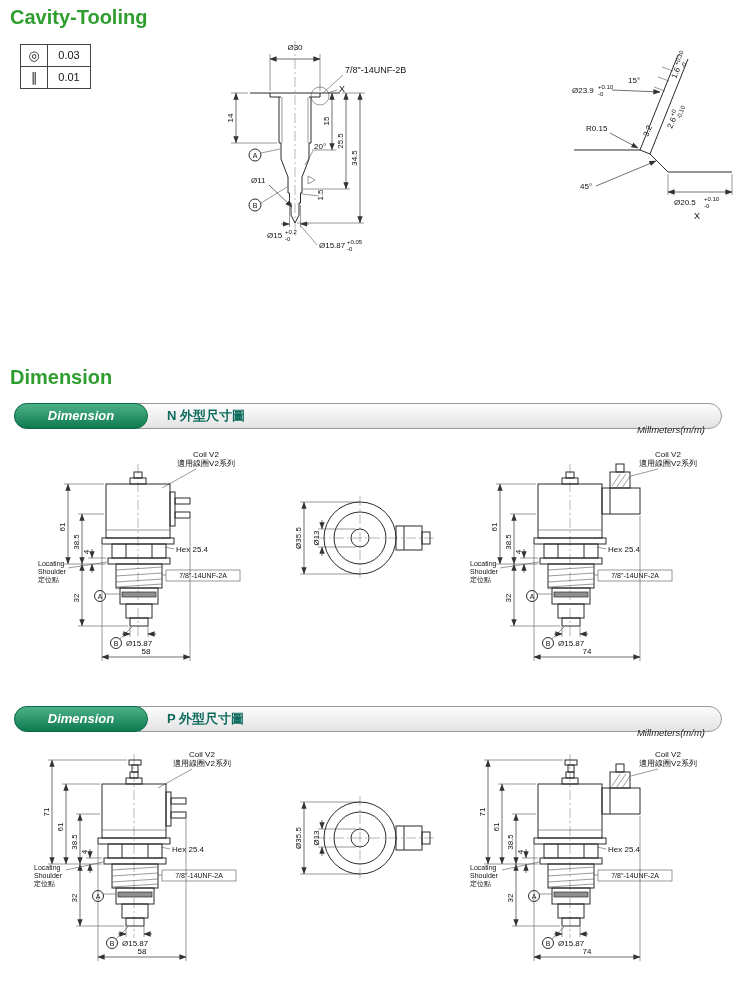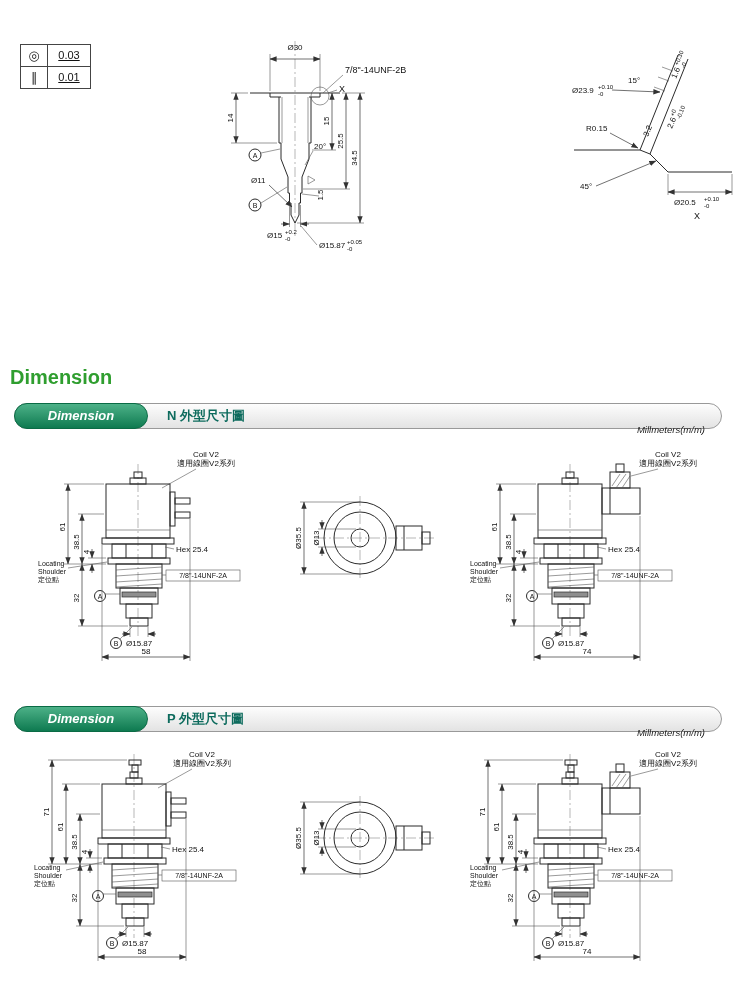"Cavity-Tooling" h1.sec { html: none -> <h1>Cavity-Tooling</h1> }
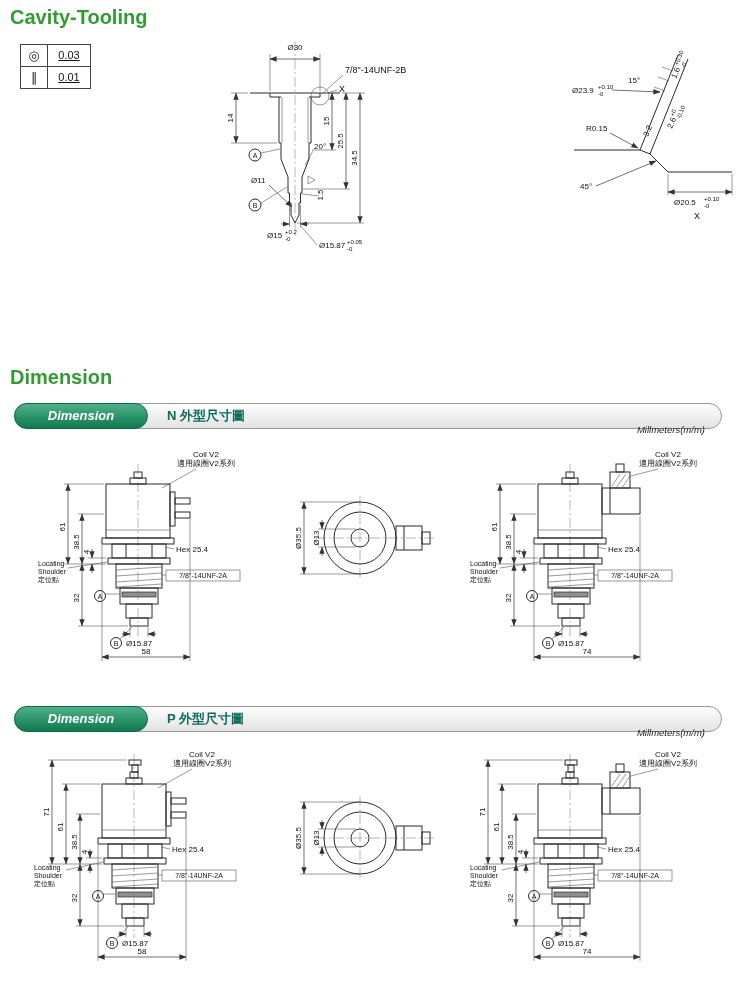"0.03" .tolval { text-decoration: underline -> none }
